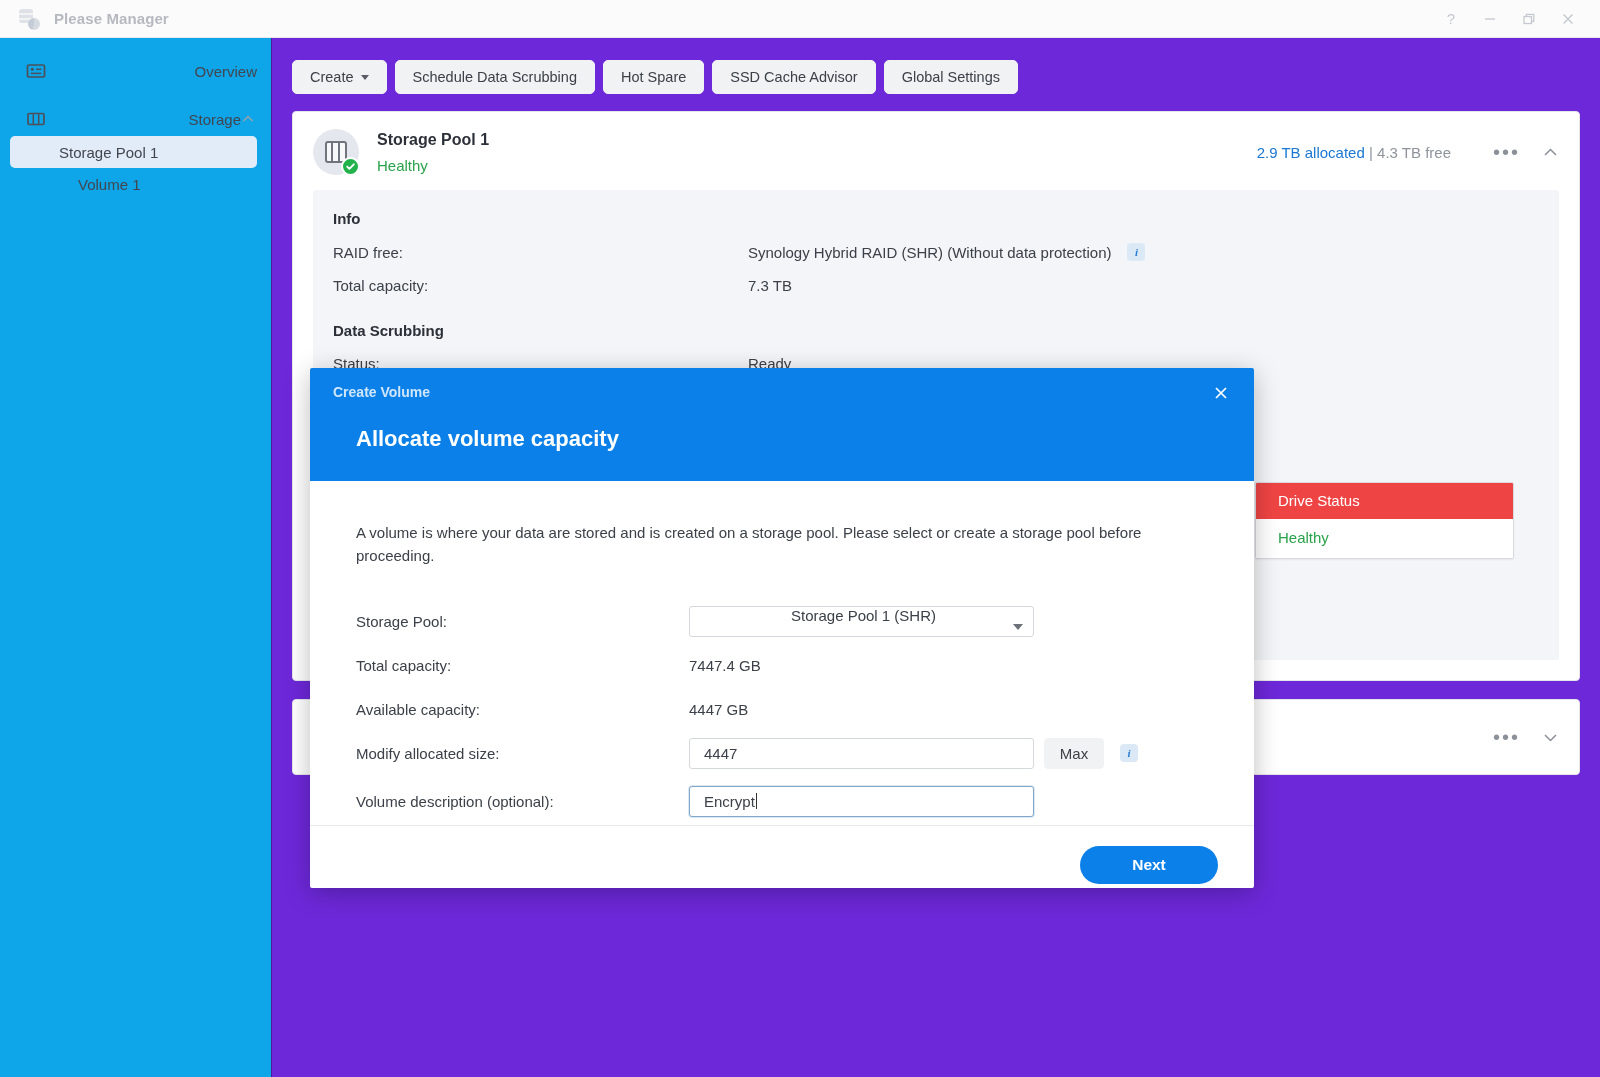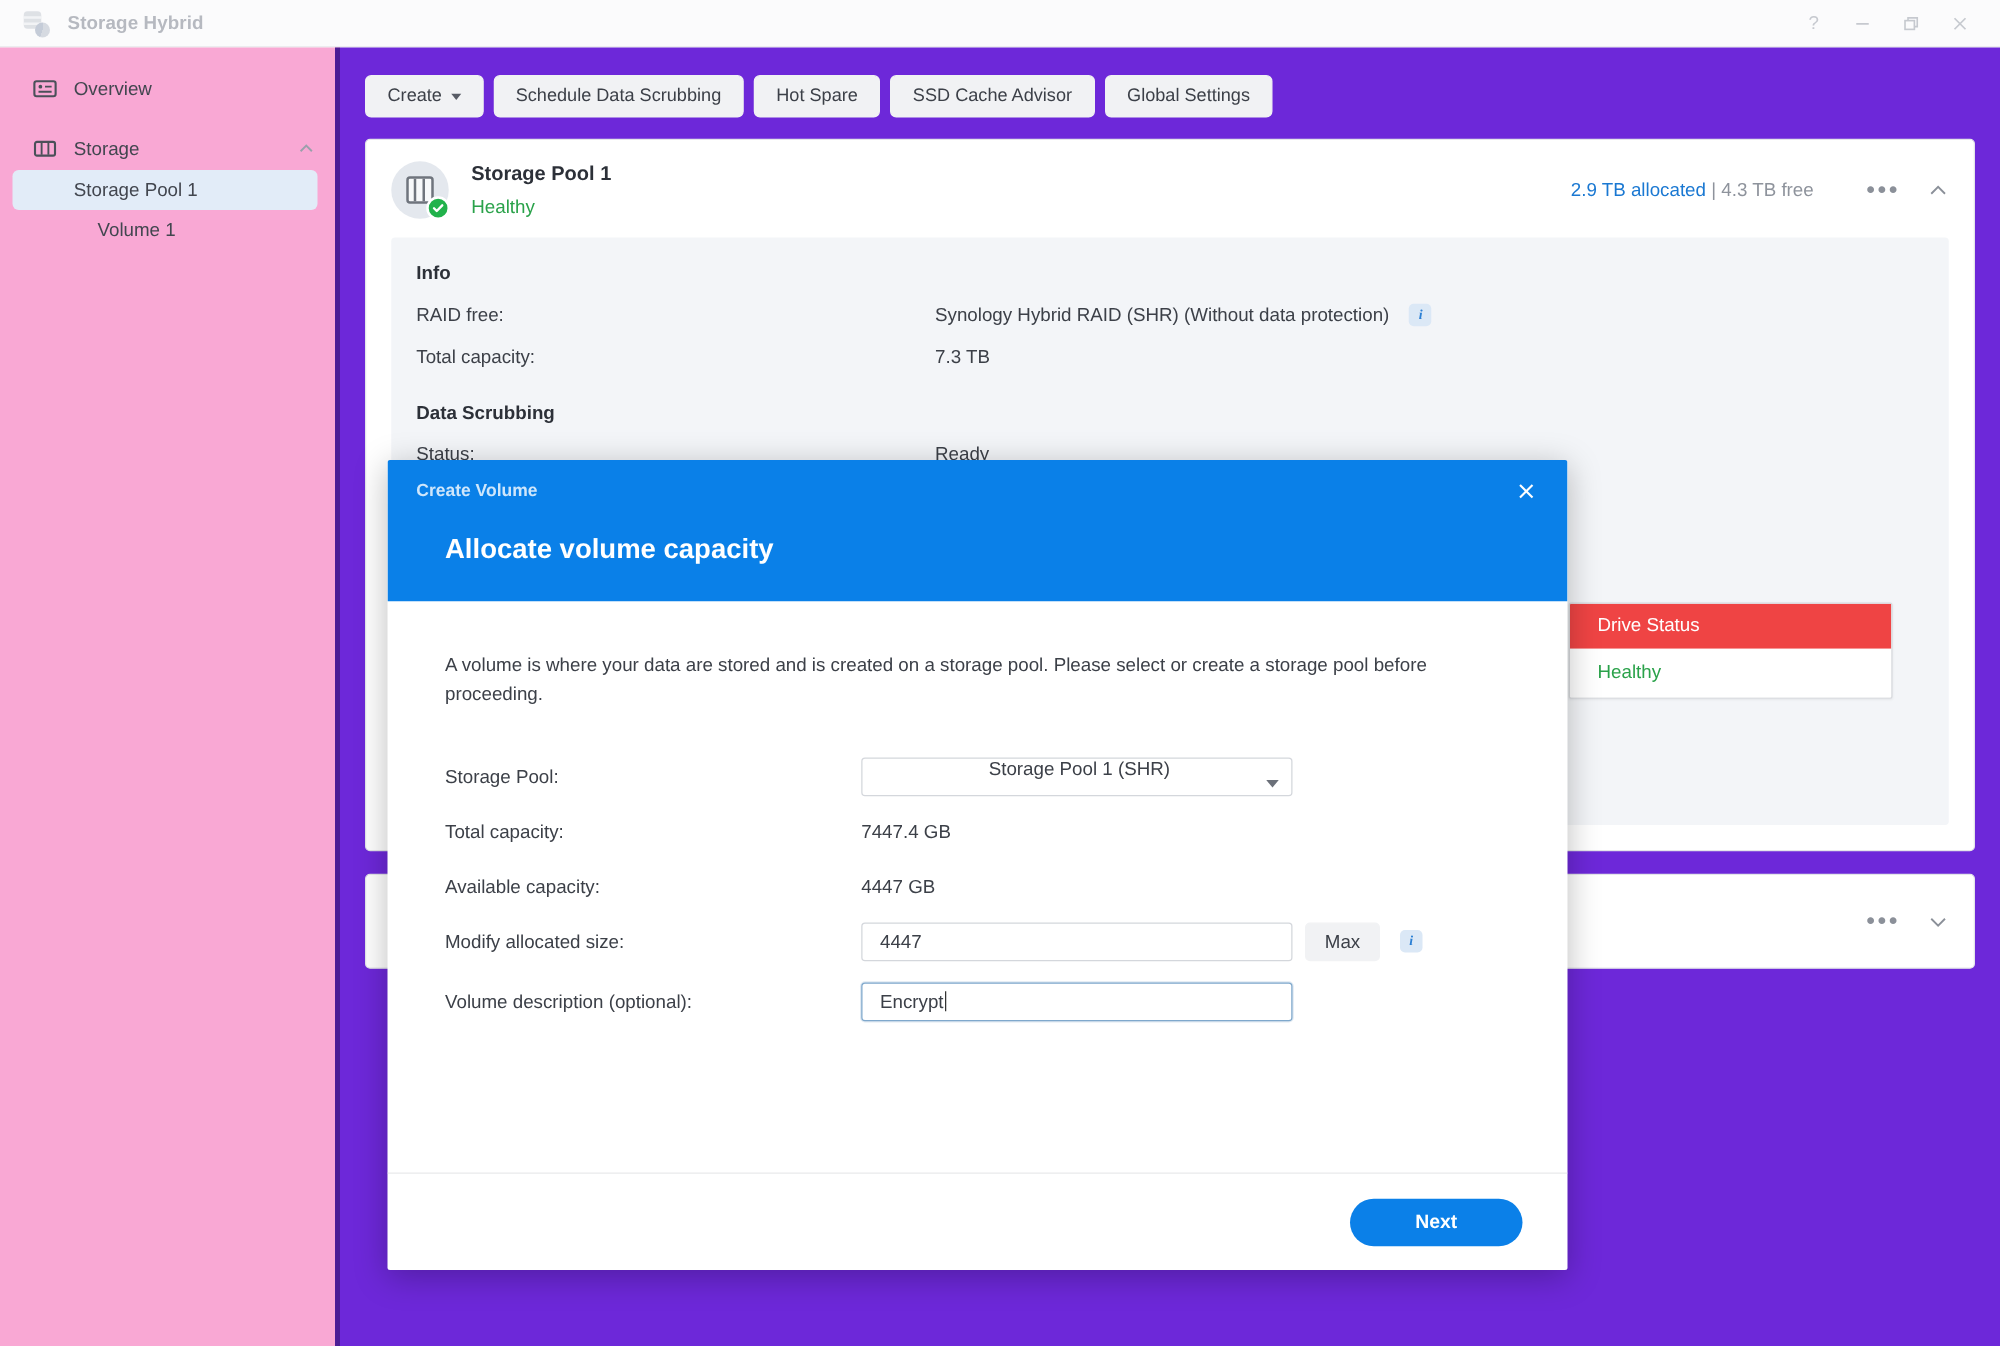"Storage Hybrid" div.app-title { text: Storage Hybrid -> Please Manager }
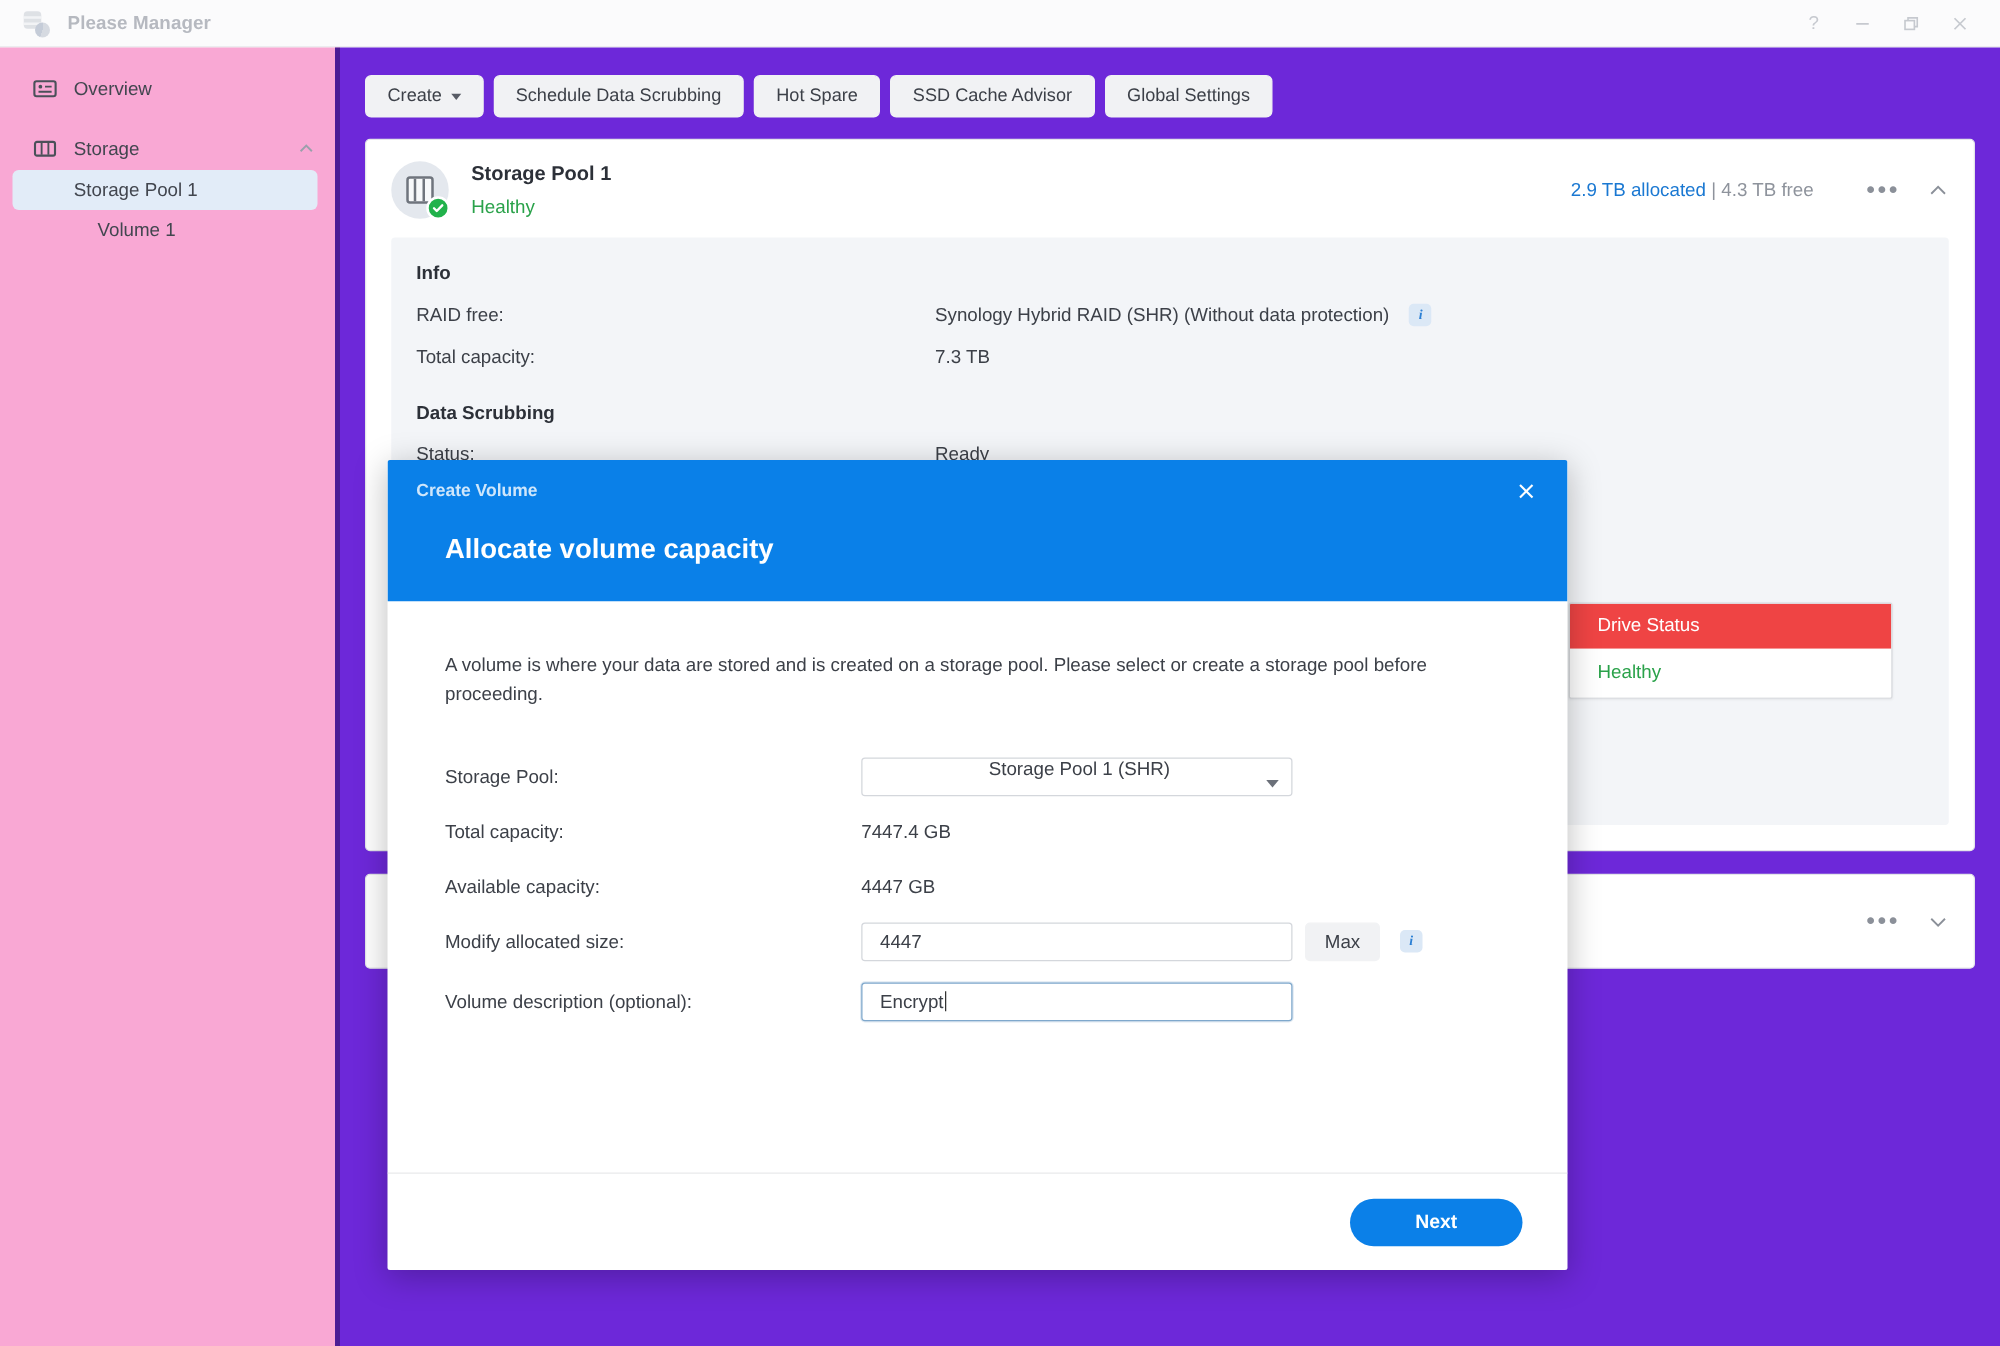"Overview" .sidebar { background: #f9a8d4 -> #0ea5e9; border-right: 4px solid #4c1d95 -> 1px solid #4c1d95; text-align: none -> right }
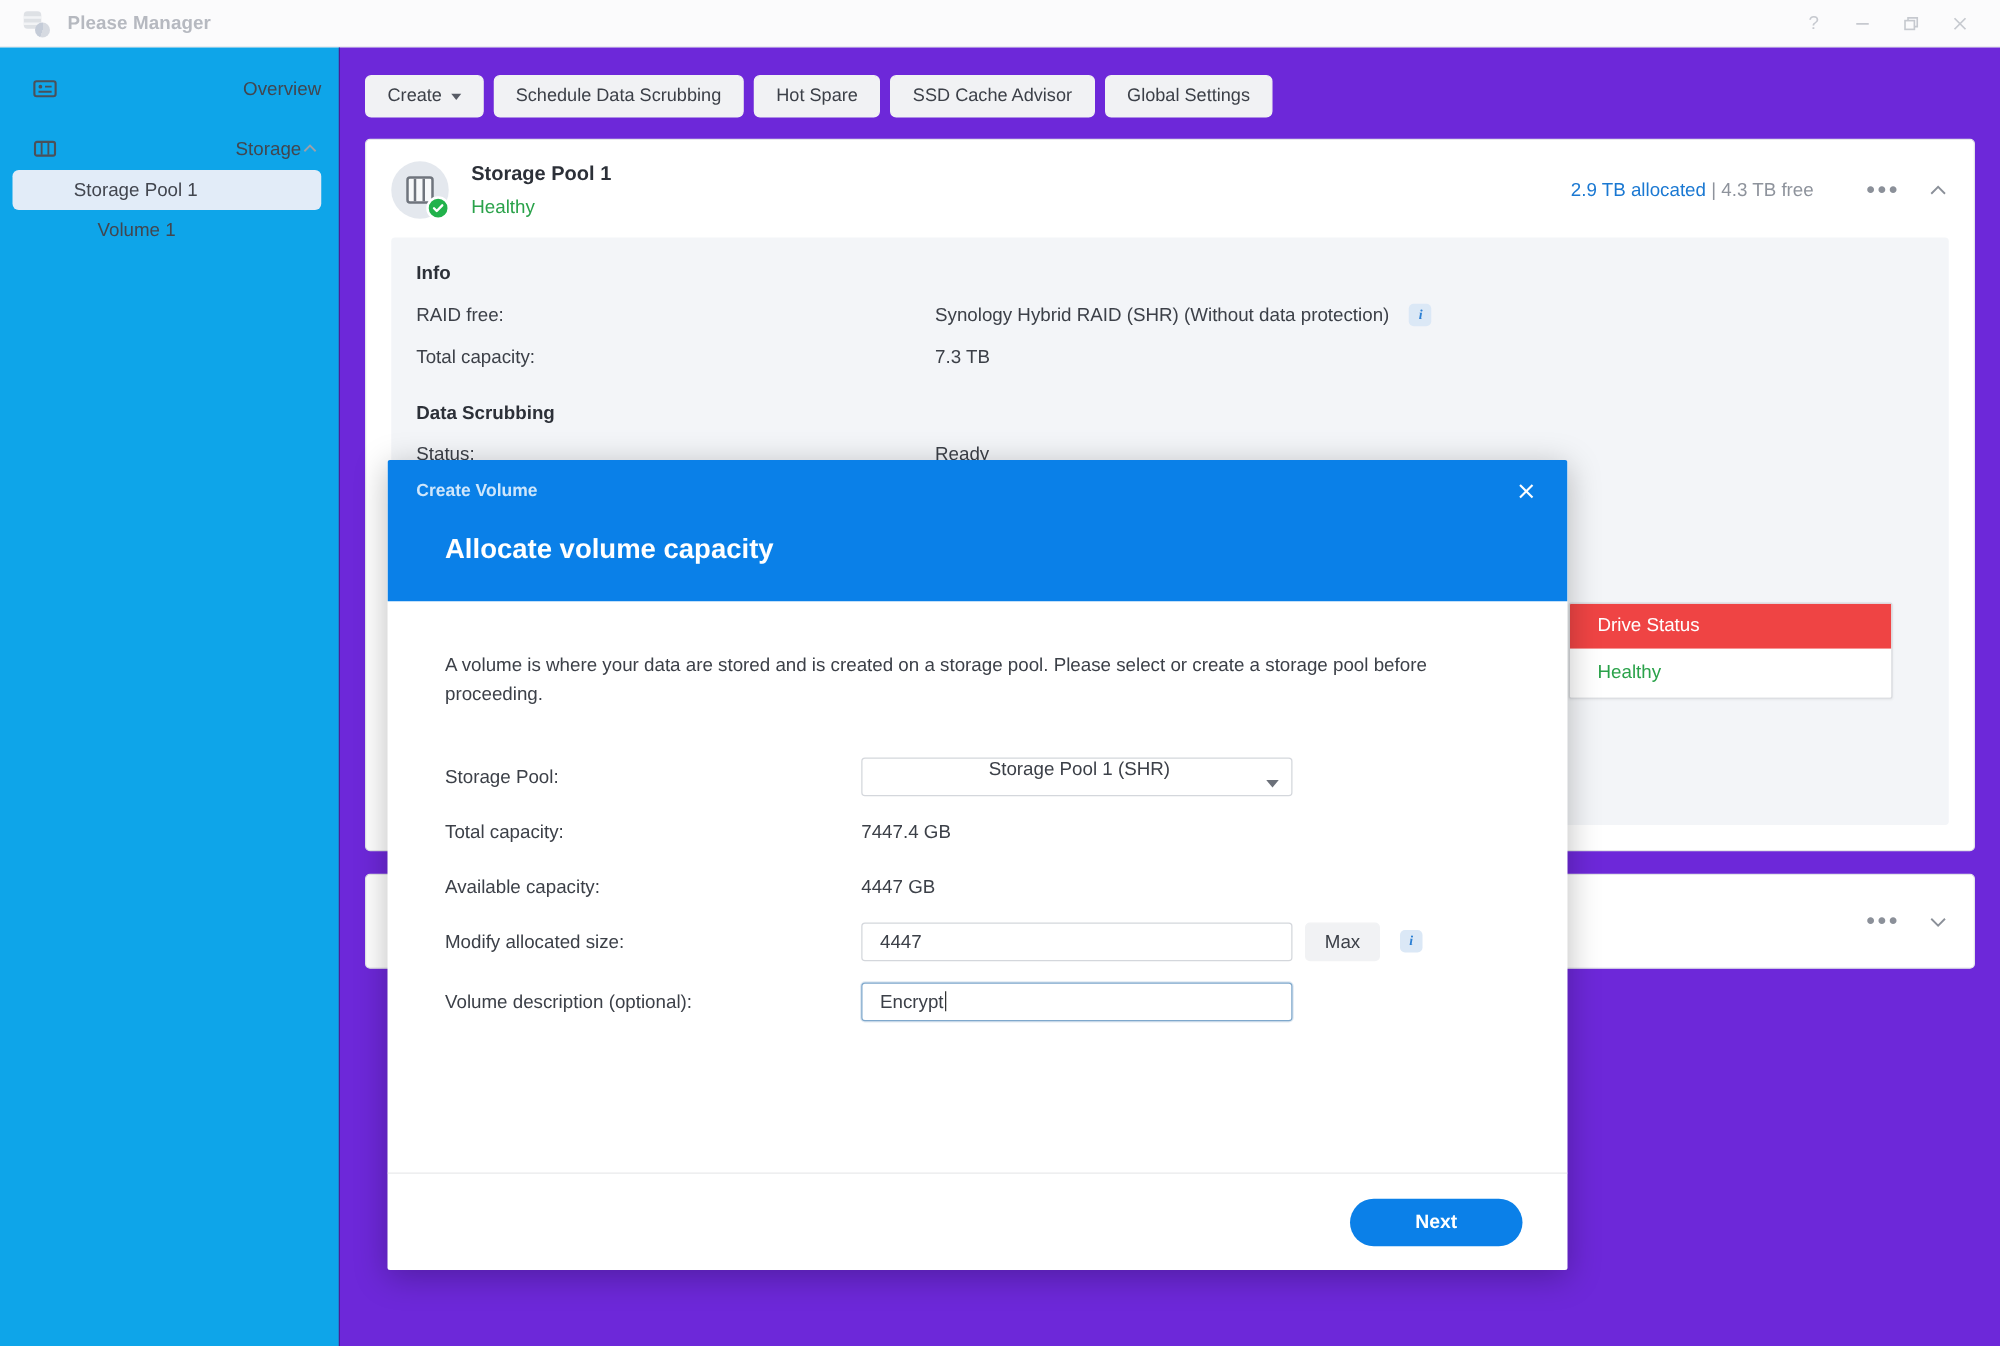"Create Volume" .modal { height: 648px -> 520px }
